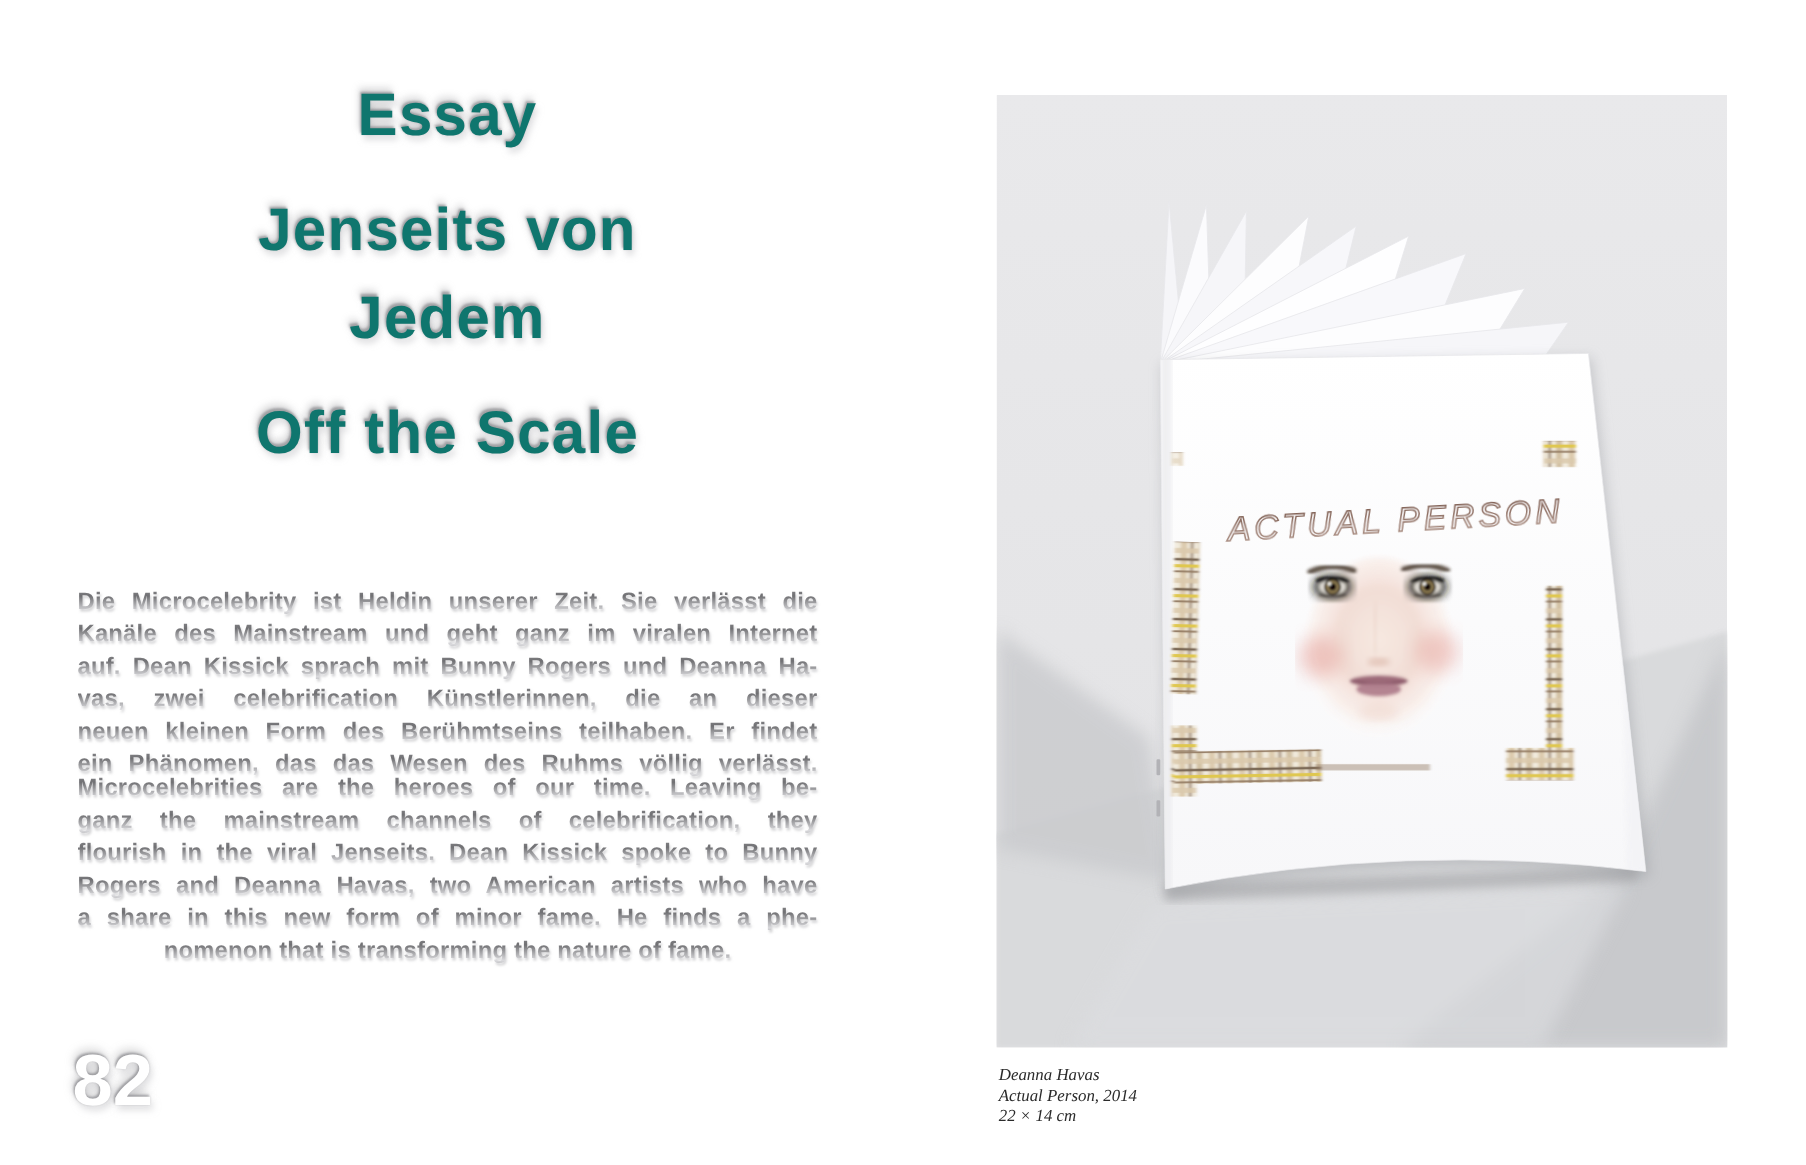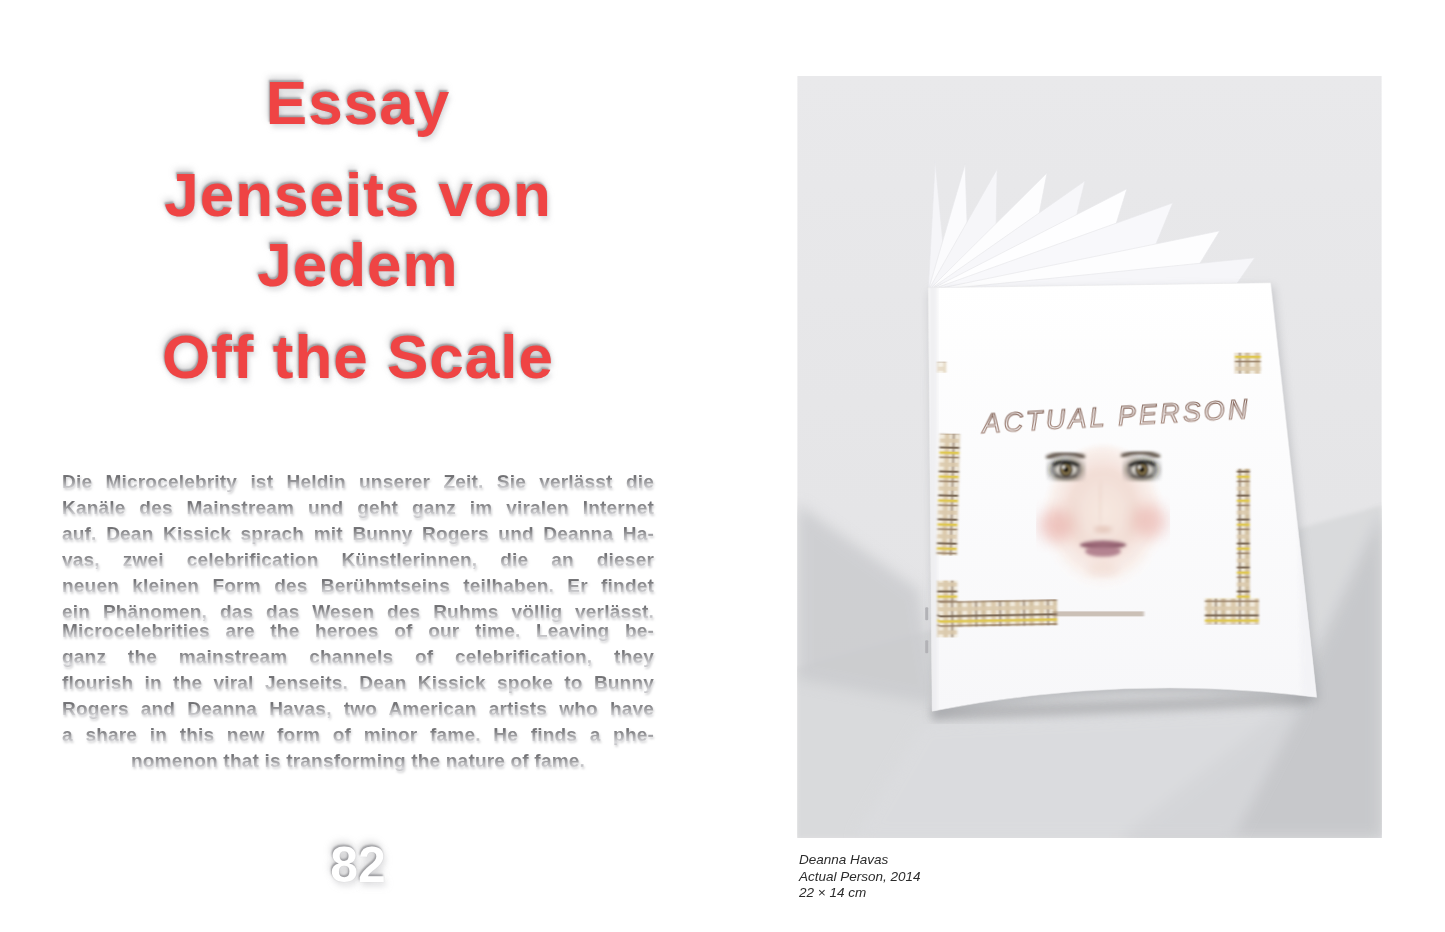"Essay" .title-line { color: #ef4444 -> #0f766e; font-size: 62px -> 48px }
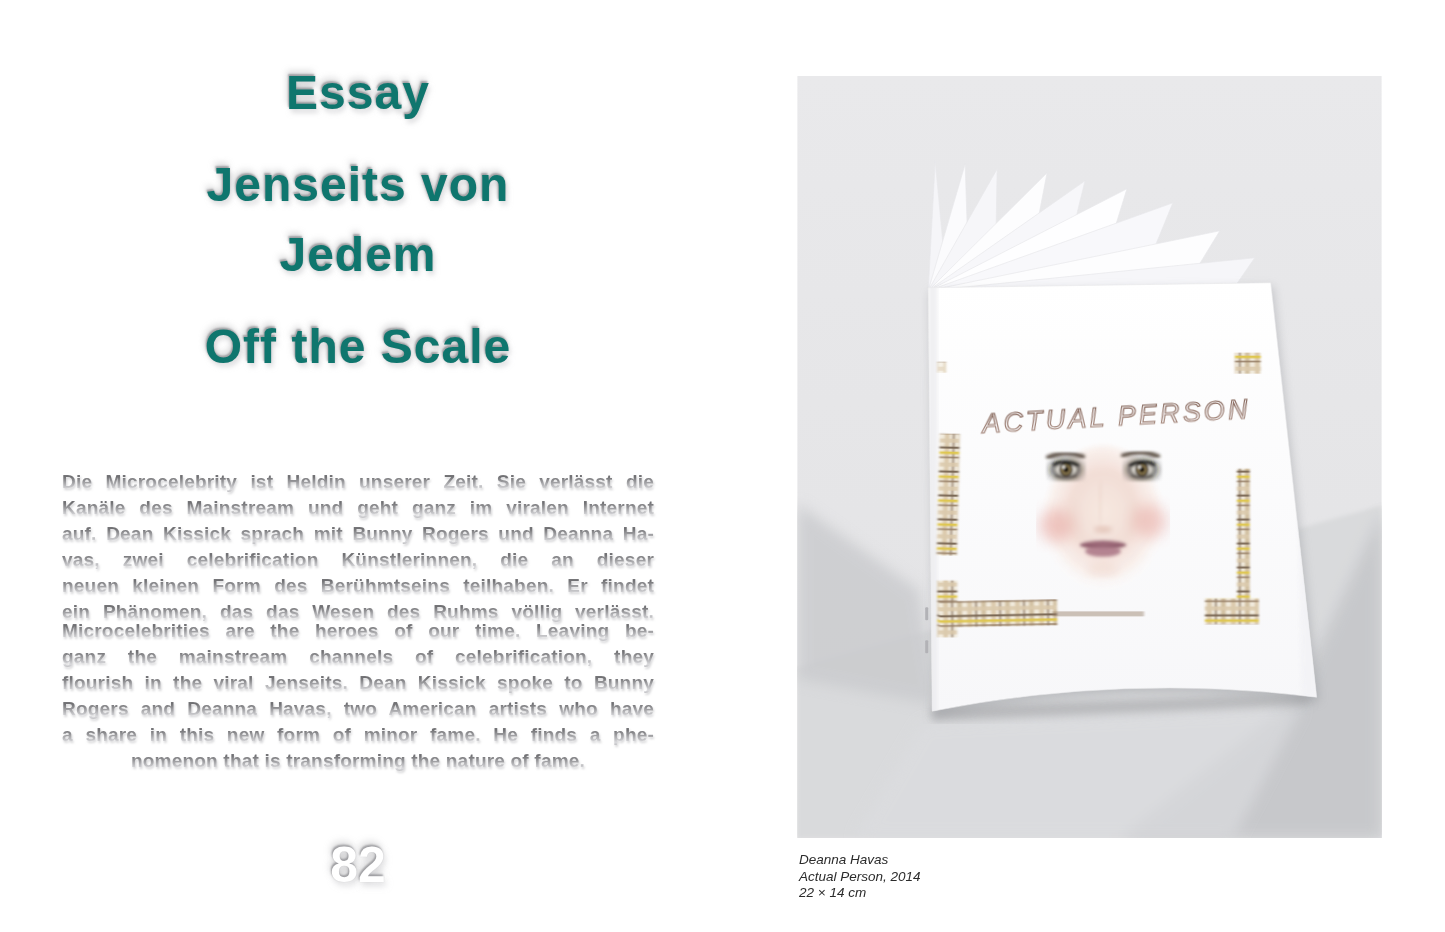"82" .page-number { font-size: 50px -> 58px; text-align: center -> left }
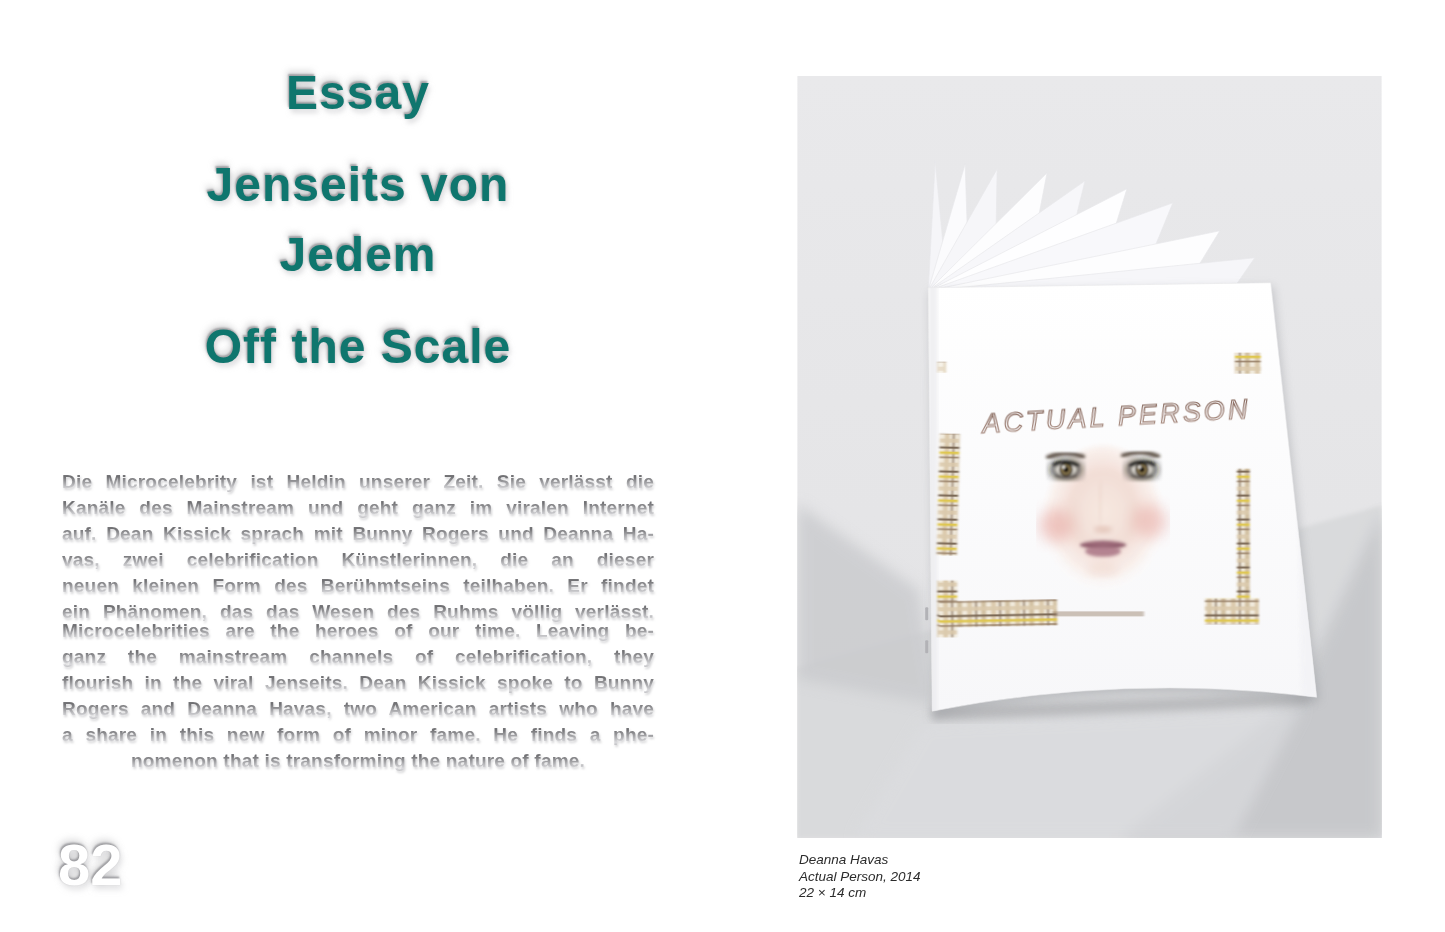"Deanna Havas" .caption { font-family: Liberation Sans, sans-serif -> Liberation Serif, serif }
